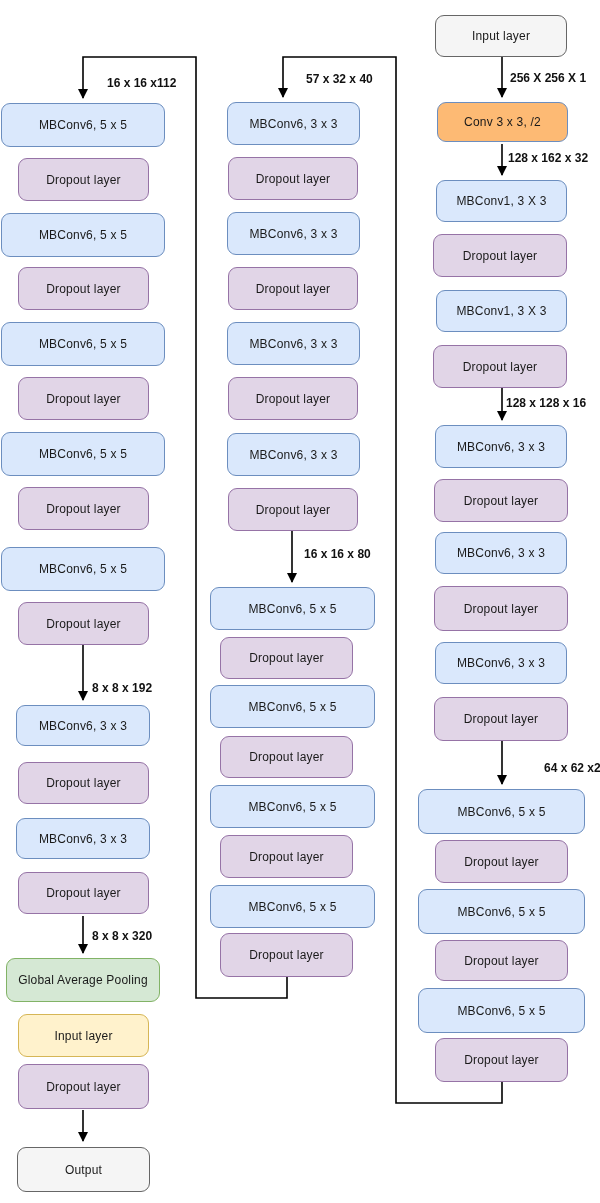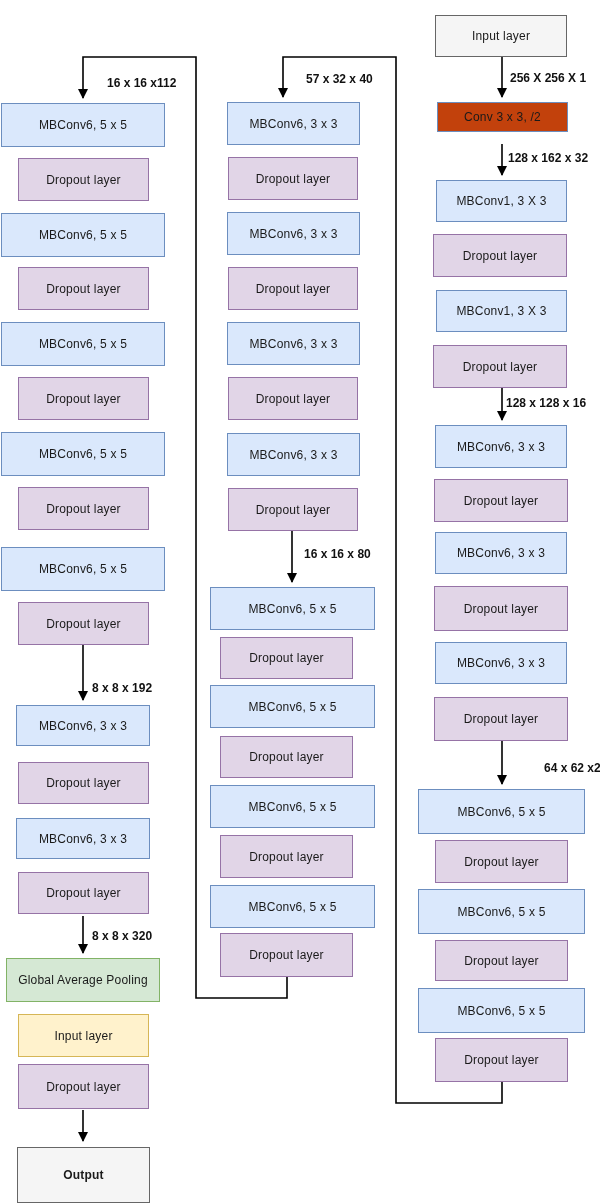"Input layer" .box { border-radius: 0 -> 9px }
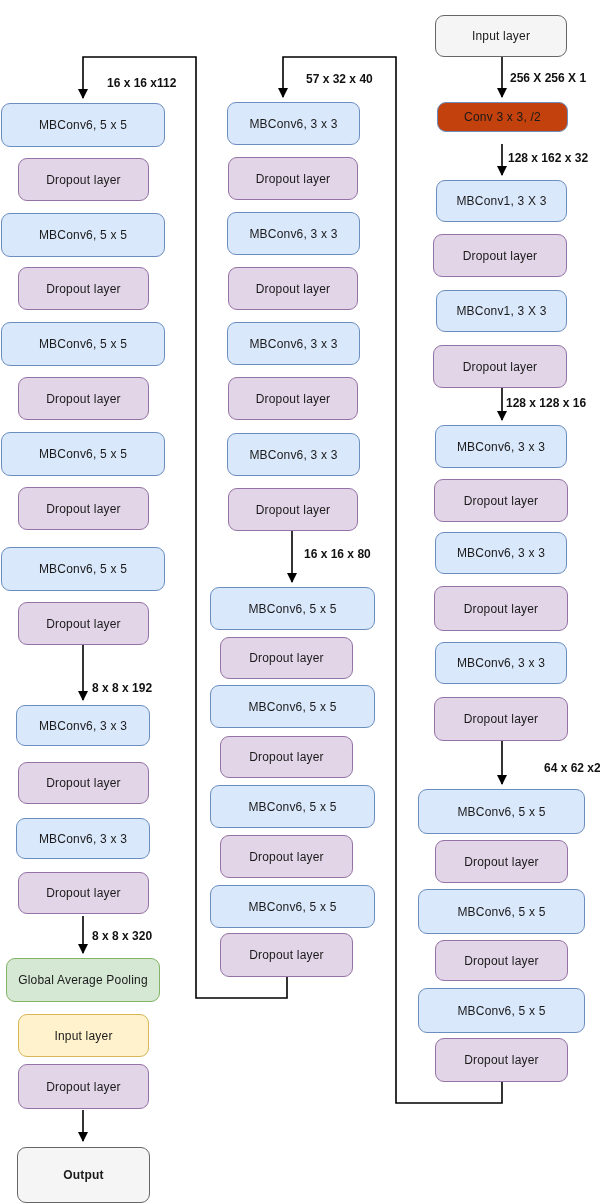"Conv 3 x 3, /2" div.box { background: #c2410c -> #fdba74; height: 30px -> 40px }
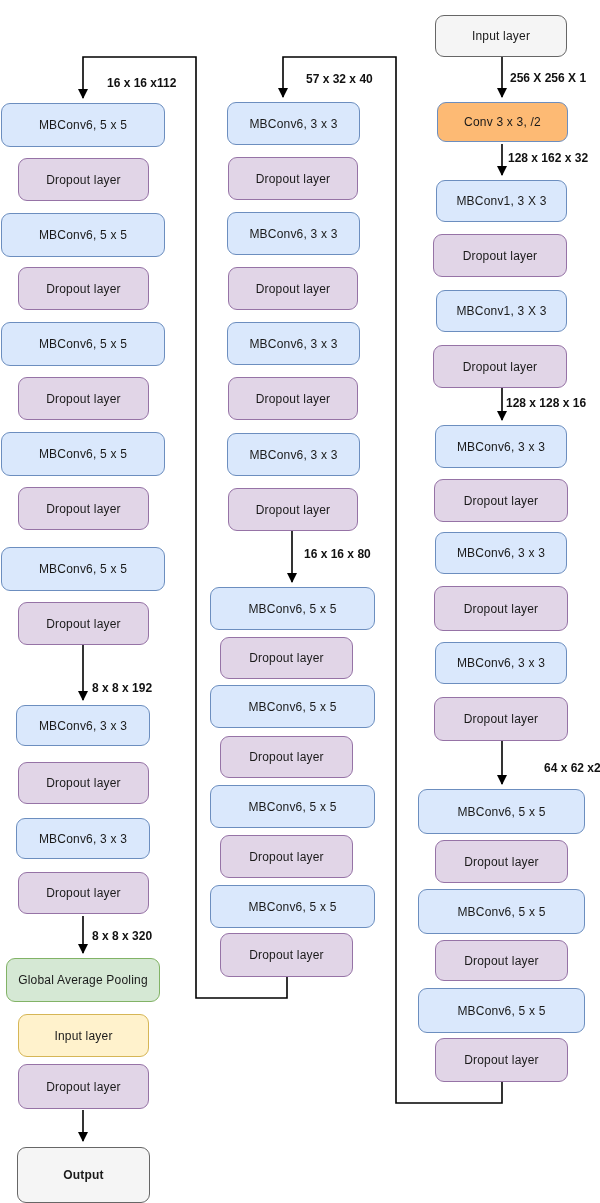"Output" div.box { font-weight: bold -> none; height: 56px -> 45px }
